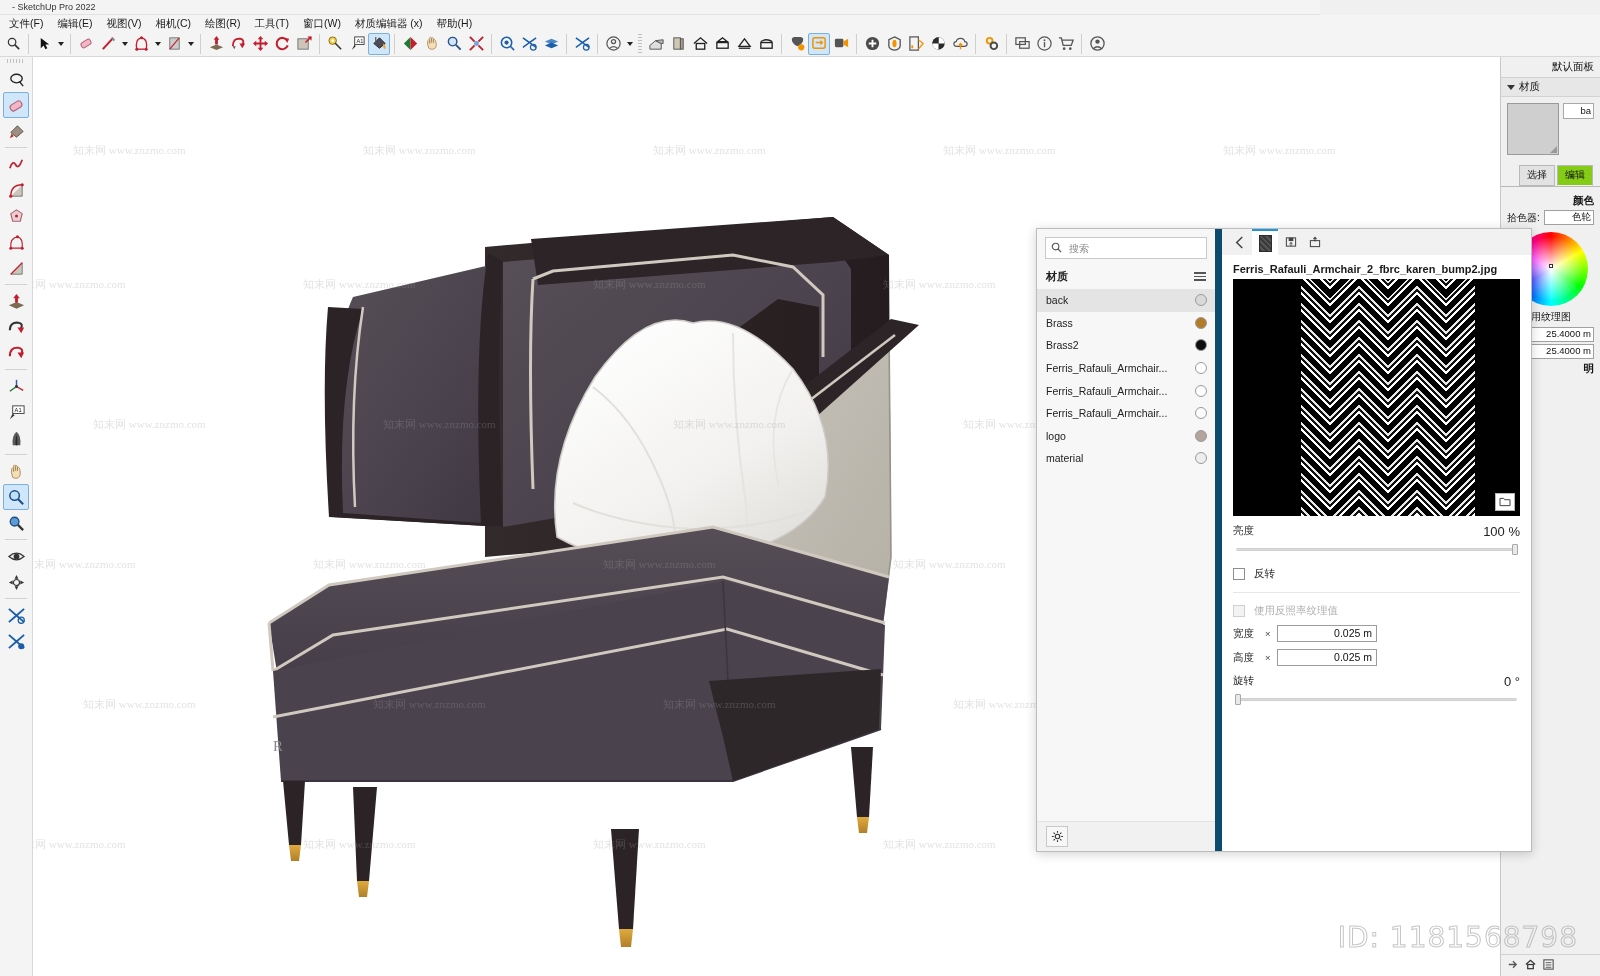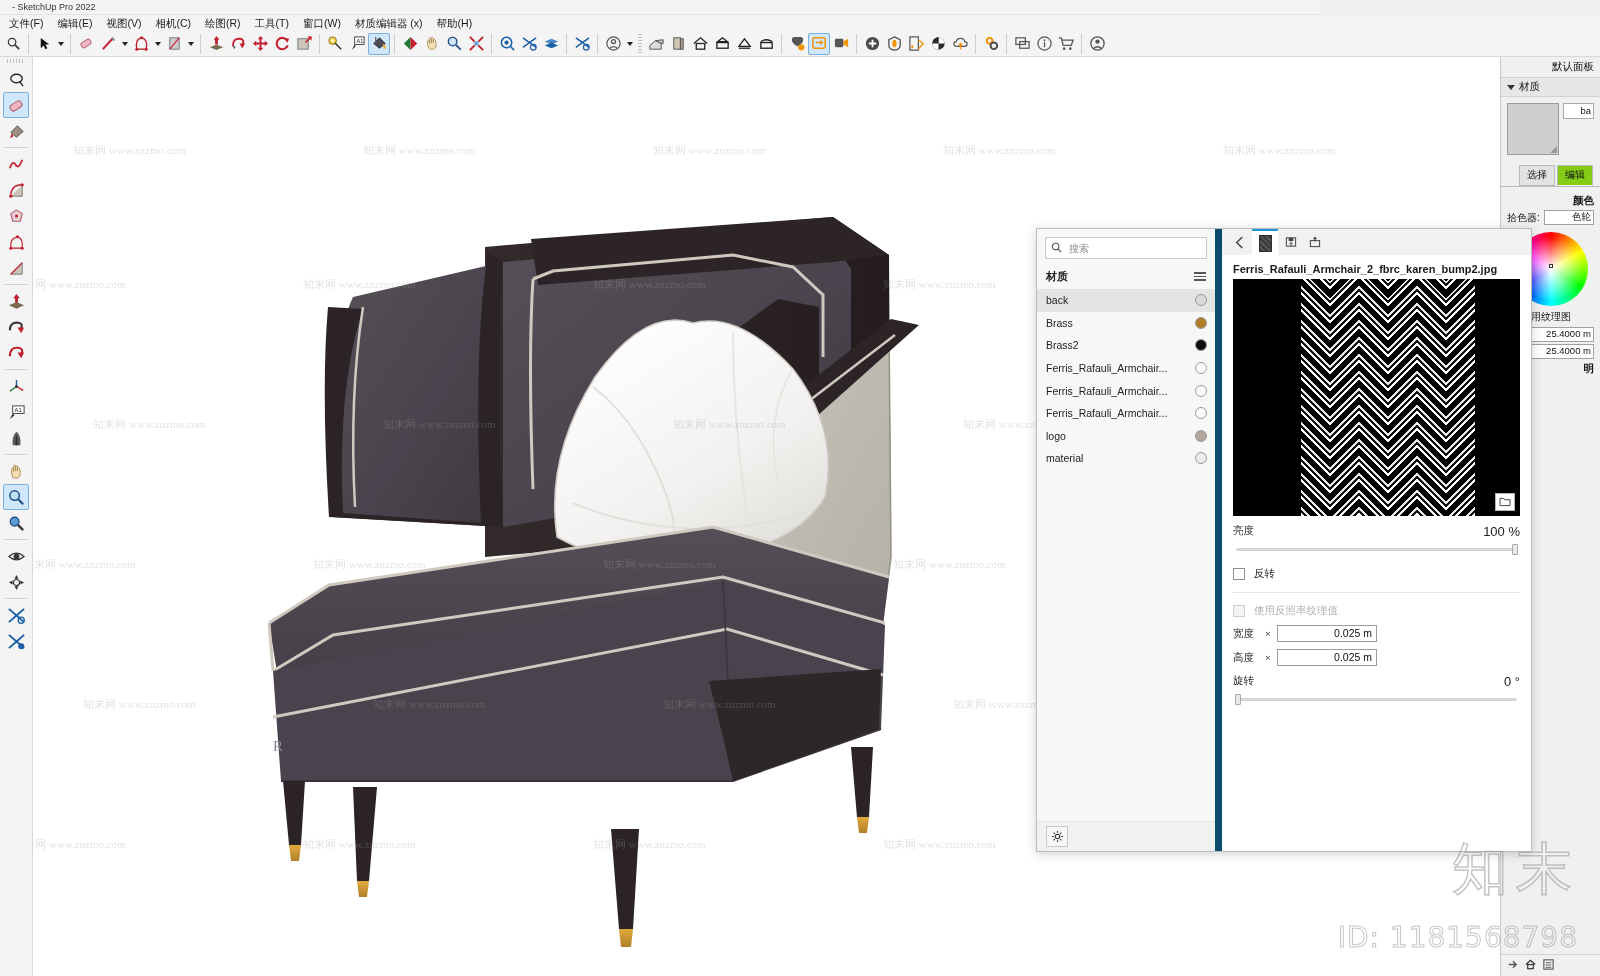"知末" div.wm-big { html: <div>知末</div> -> none }
